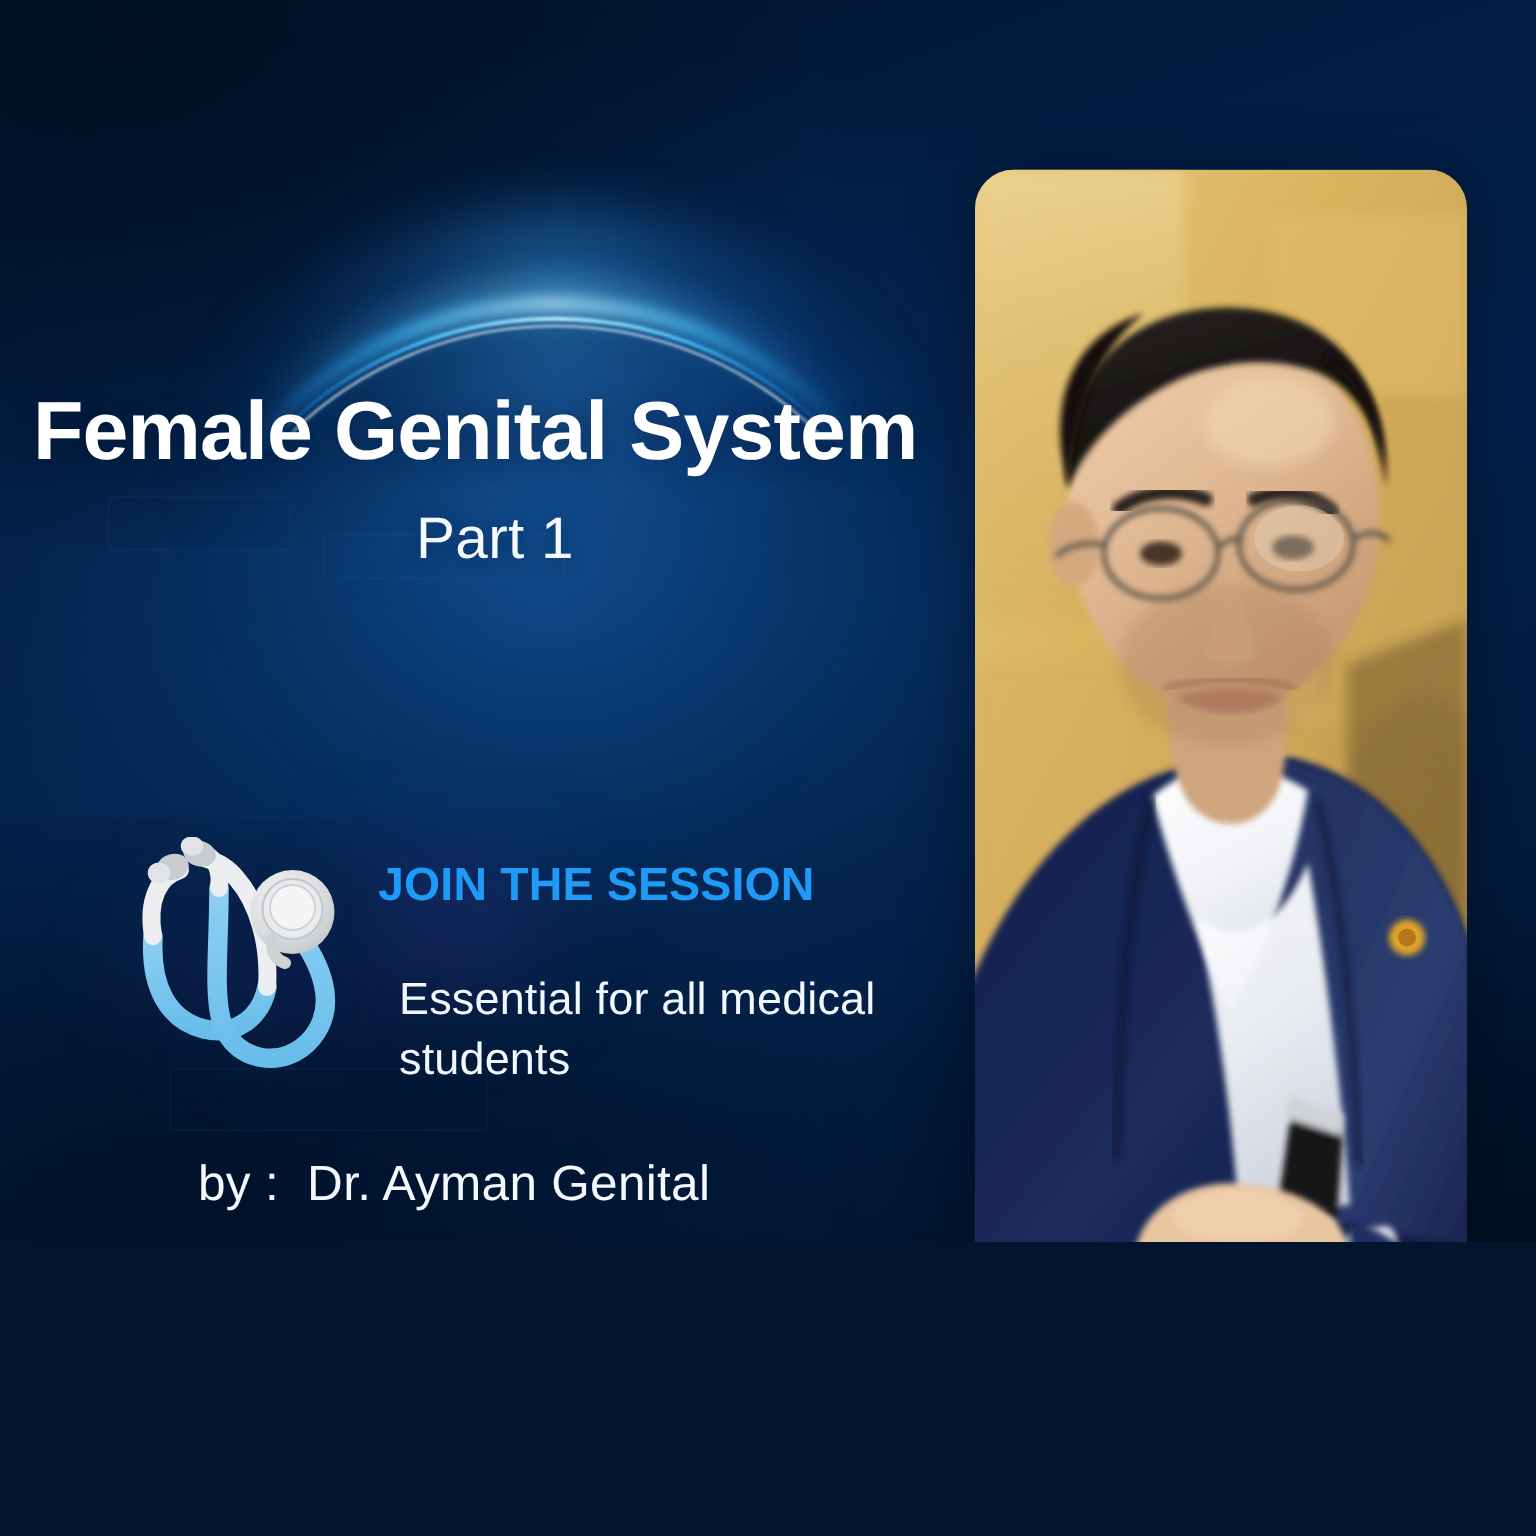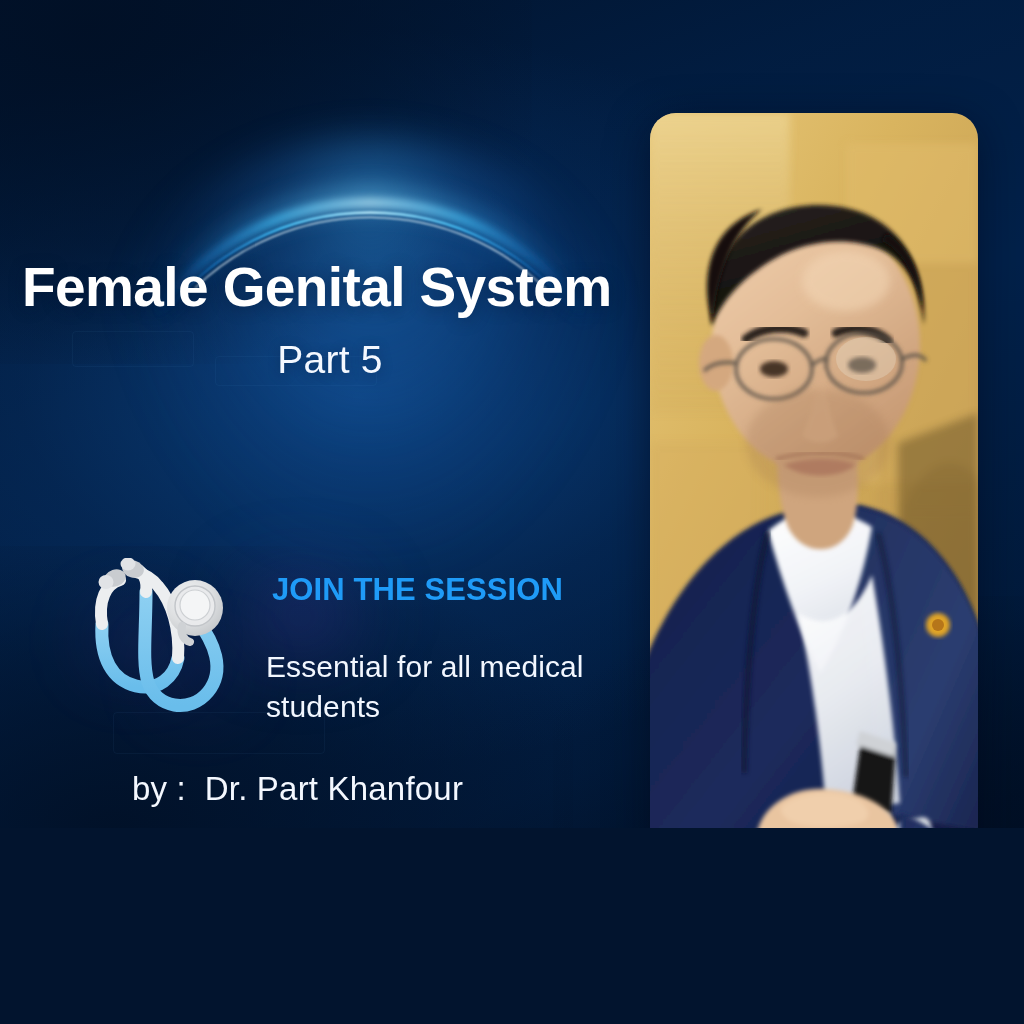"Part 5" div.subtitle { text: 5 -> 1 }
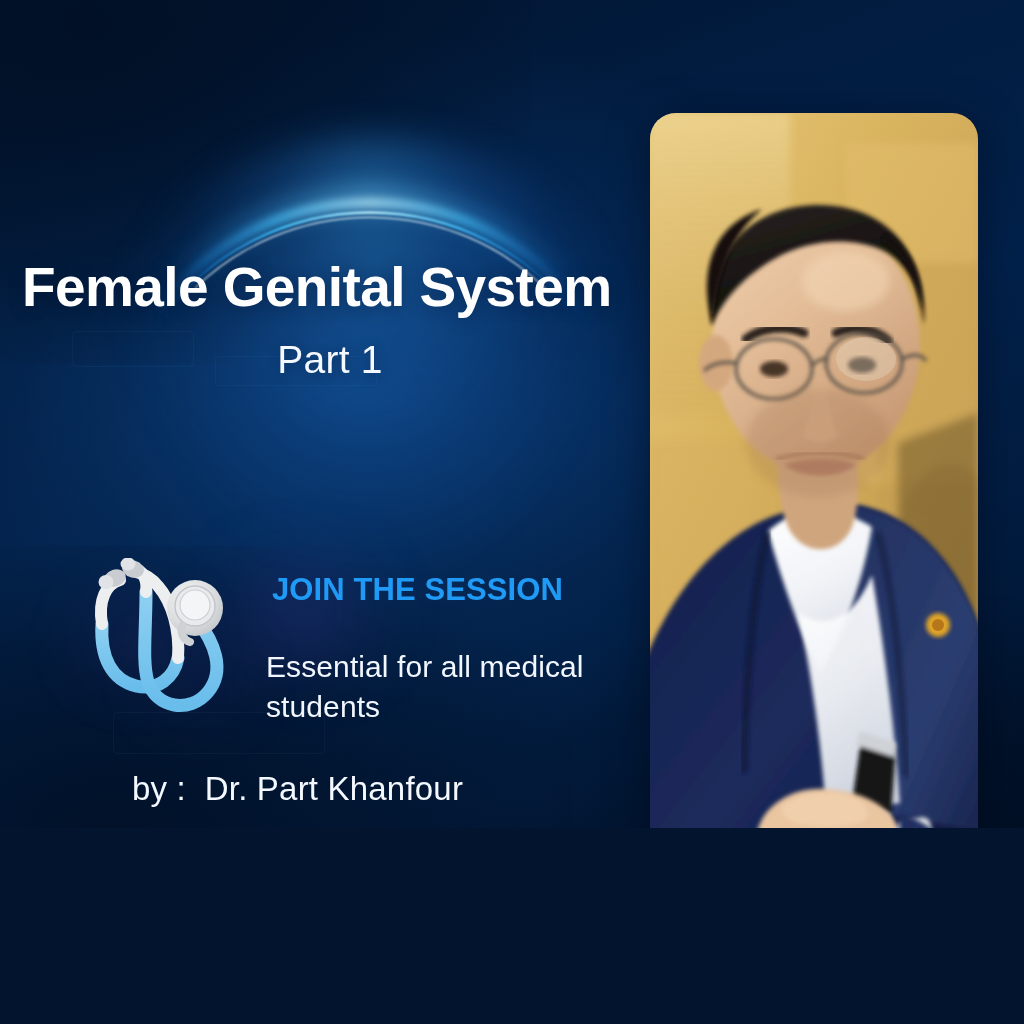"JOIN THE SESSION" .join-heading { left: 272px -> 252px }
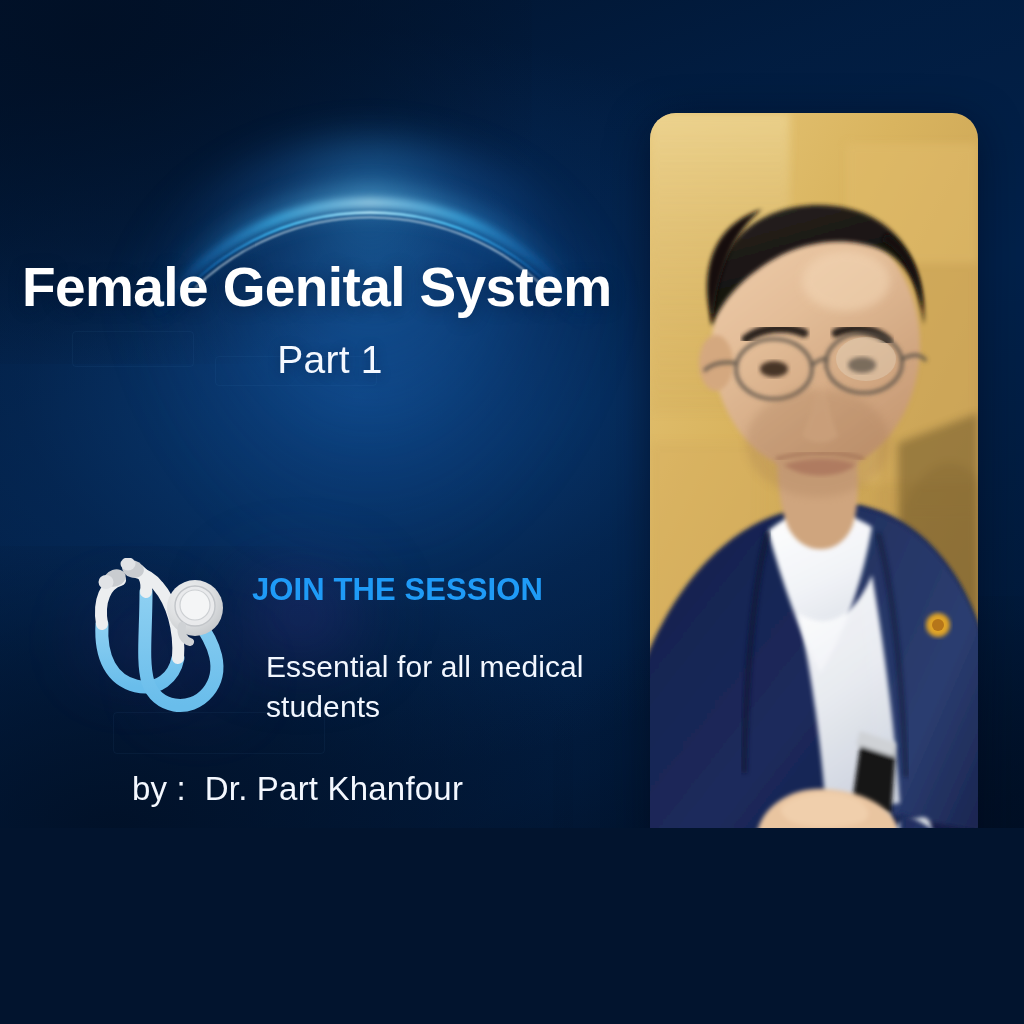"by : Dr. Part Khanfour" div.byline { text: Part Khanfour -> Ayman Genital }
